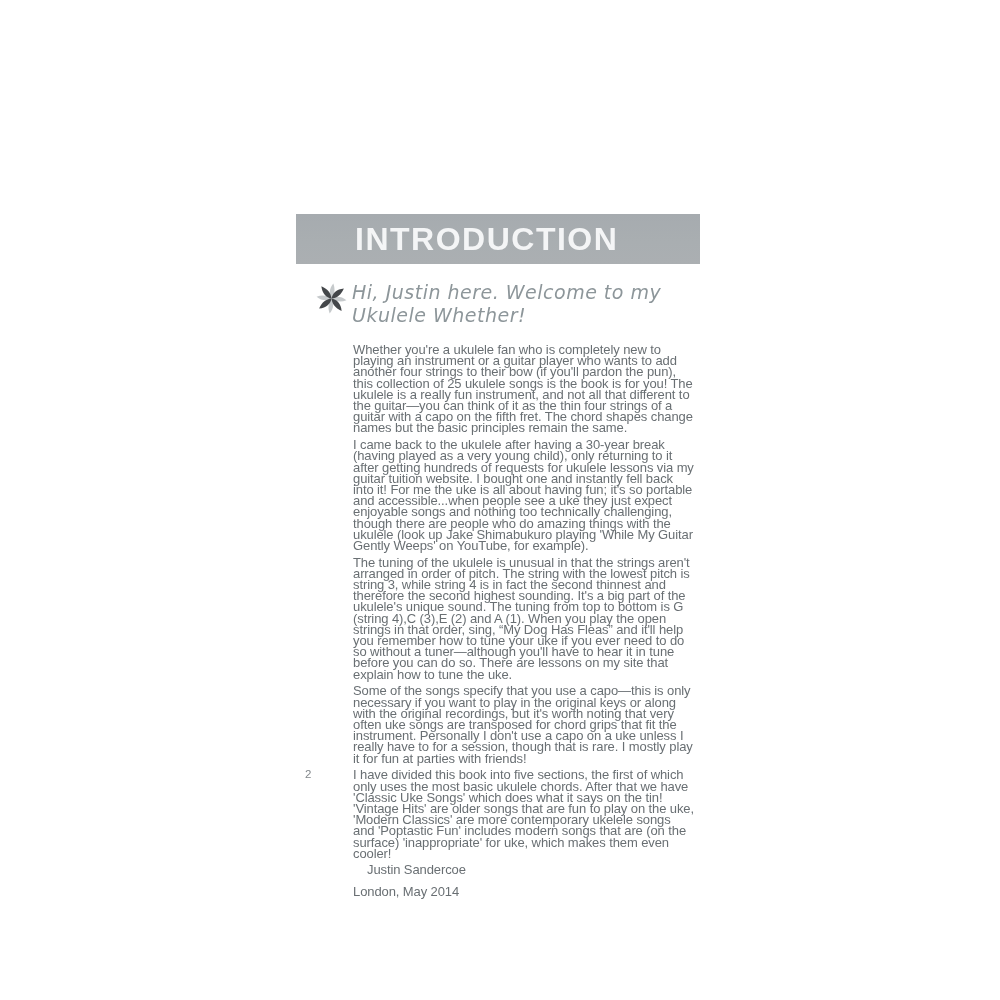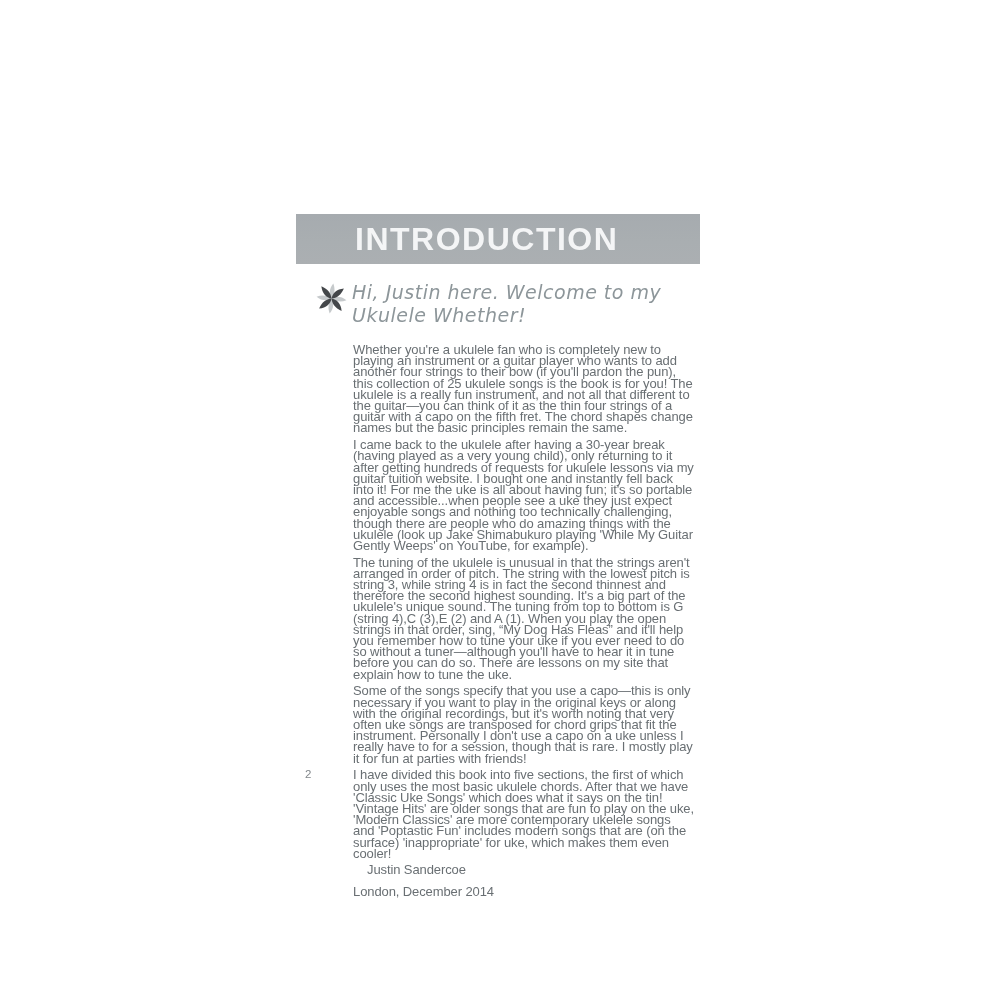"London, December 2014" p.dateline { text: December -> May }
